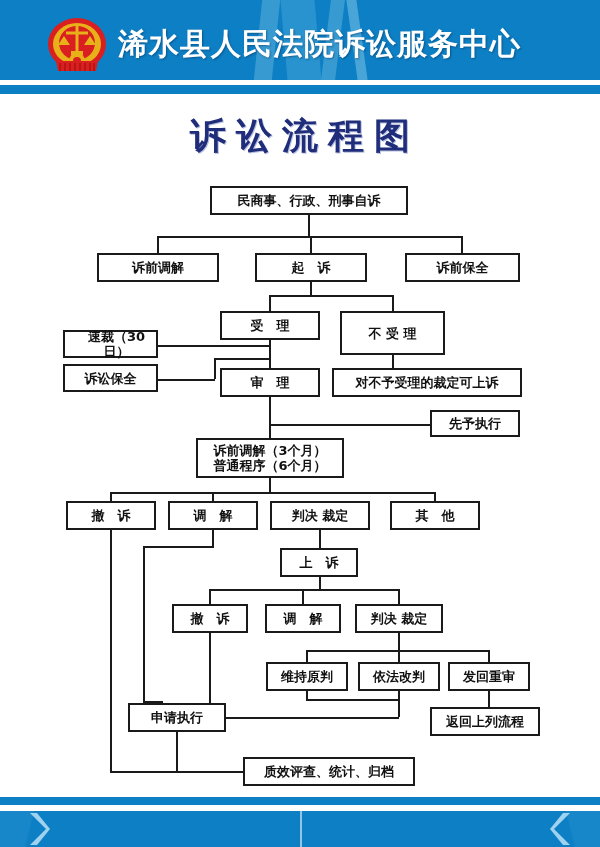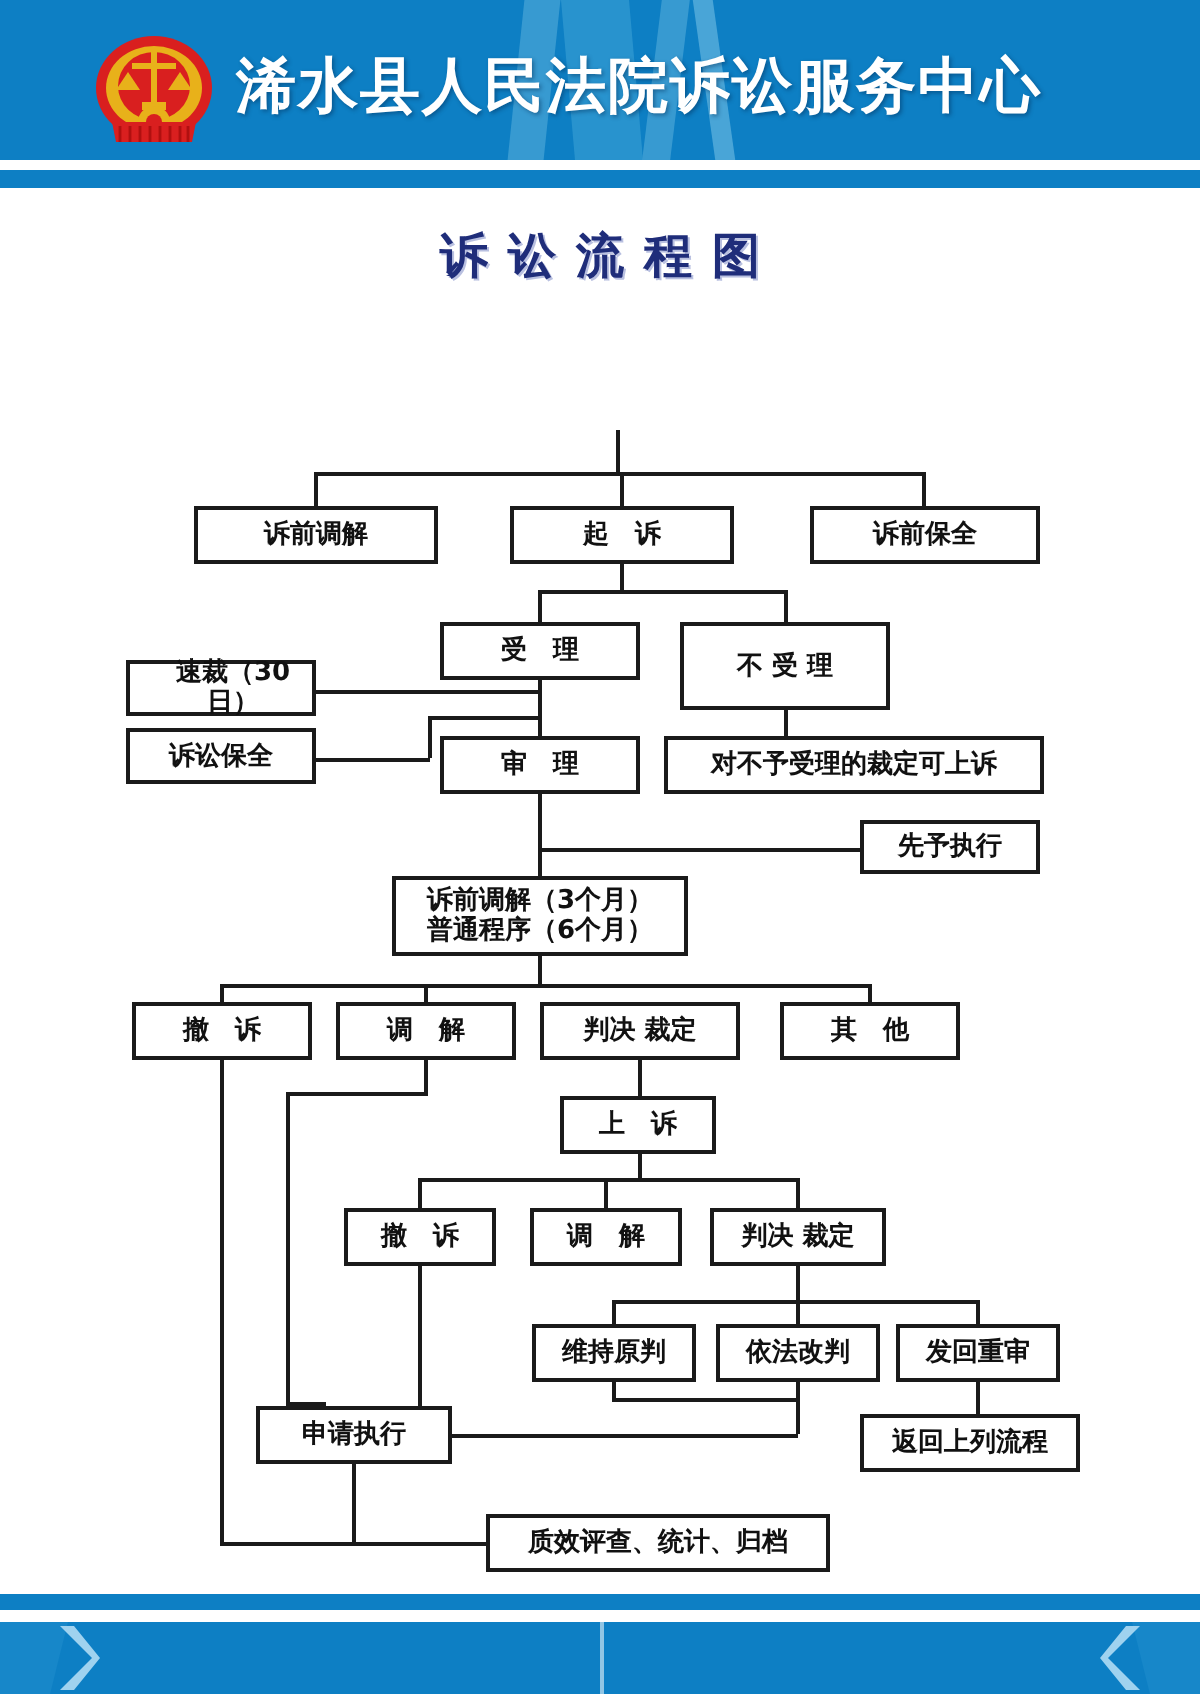"诉讼流程图" .main-title { font-size: 24px -> 36px }
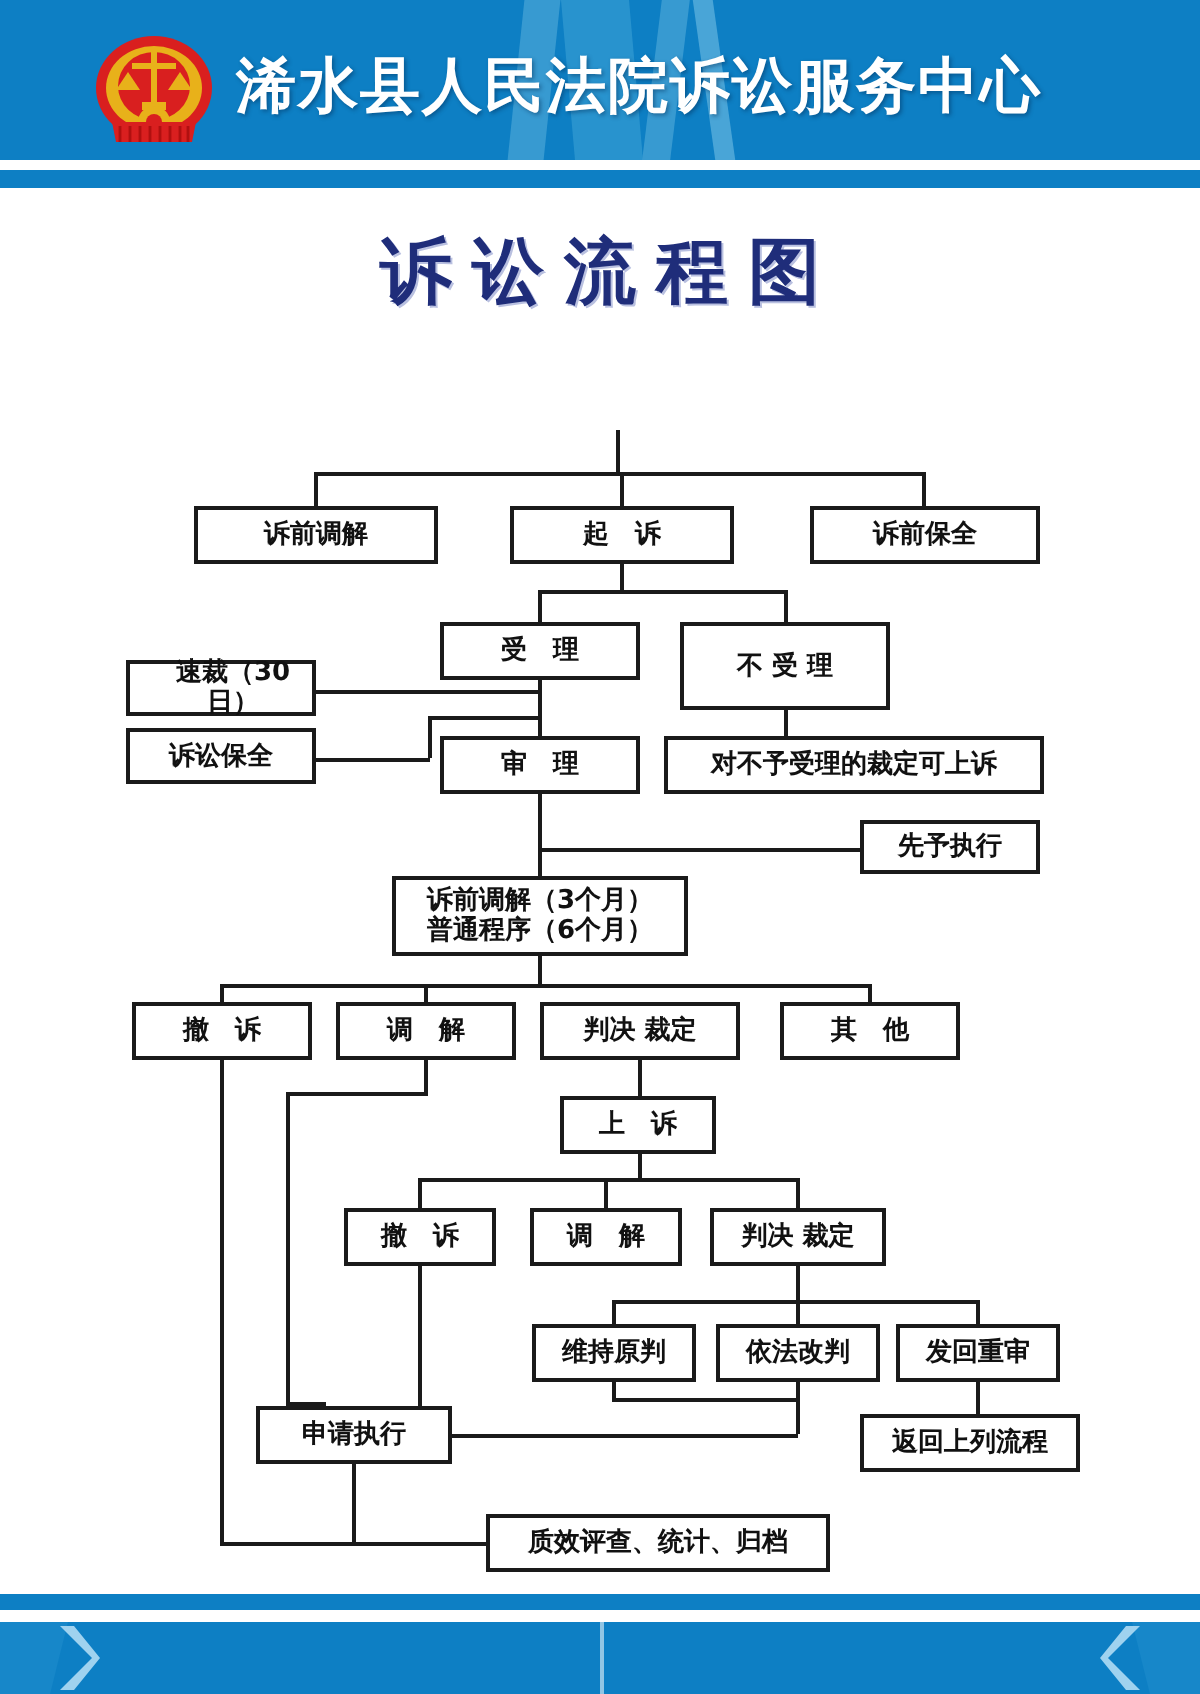"民商事、行政、刑事自诉" div.node { html: none -> <div>民商事、行政、刑事自诉</div> }
